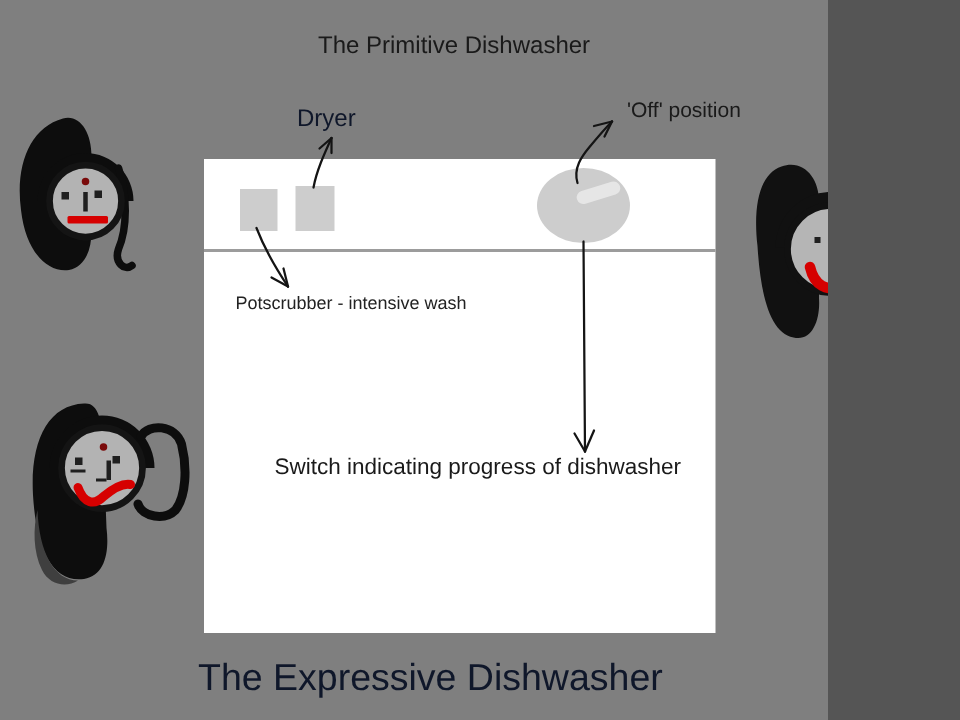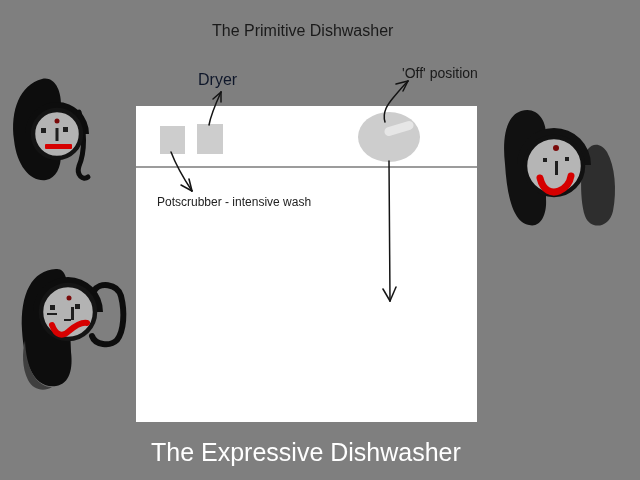"The Primitive Dishwasher" .canvas { width: 640px -> 552px }
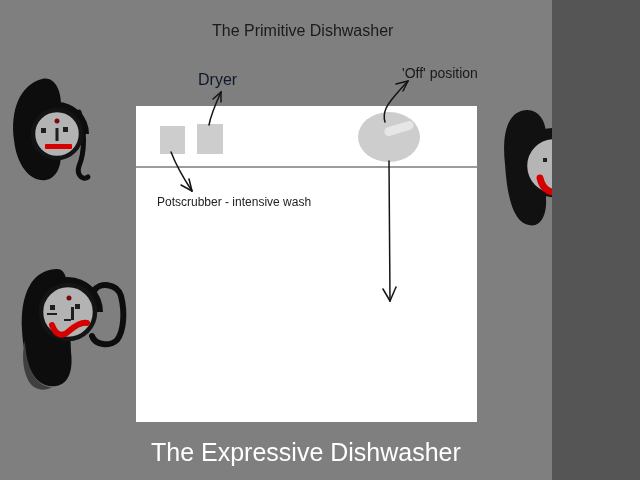"'Off' position" .lbl-off { left: 402px -> 418px }
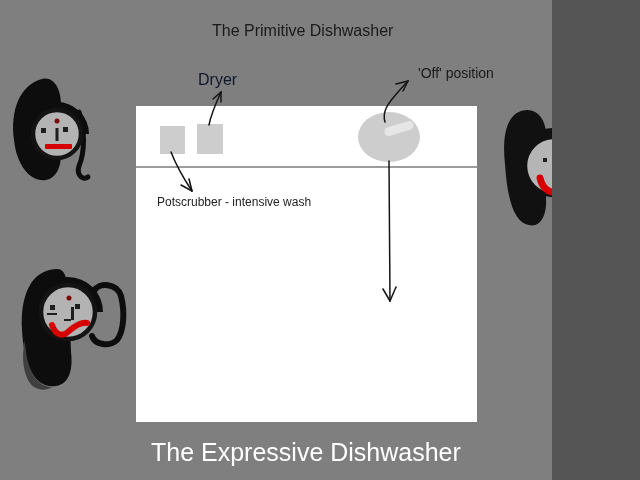"Switch indicating progress of dishwasher" div.lbl { html: none -> <div>Switch indicating progress of dishwasher</div> }
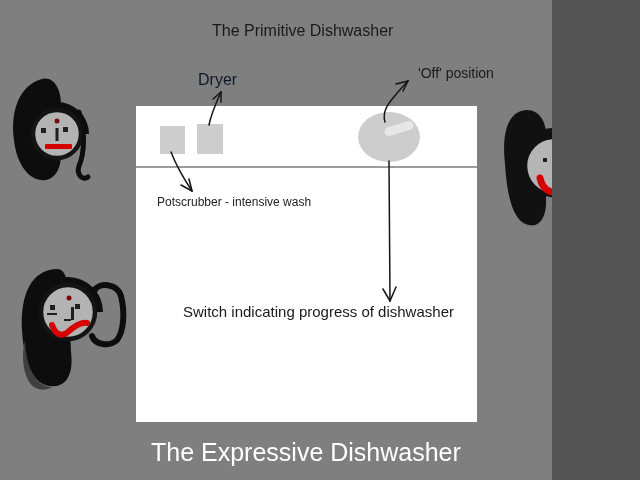"The Expressive Dishwasher" .lbl-bottom-title { color: #ffffff -> #0f172a; left: 151px -> 132px }
